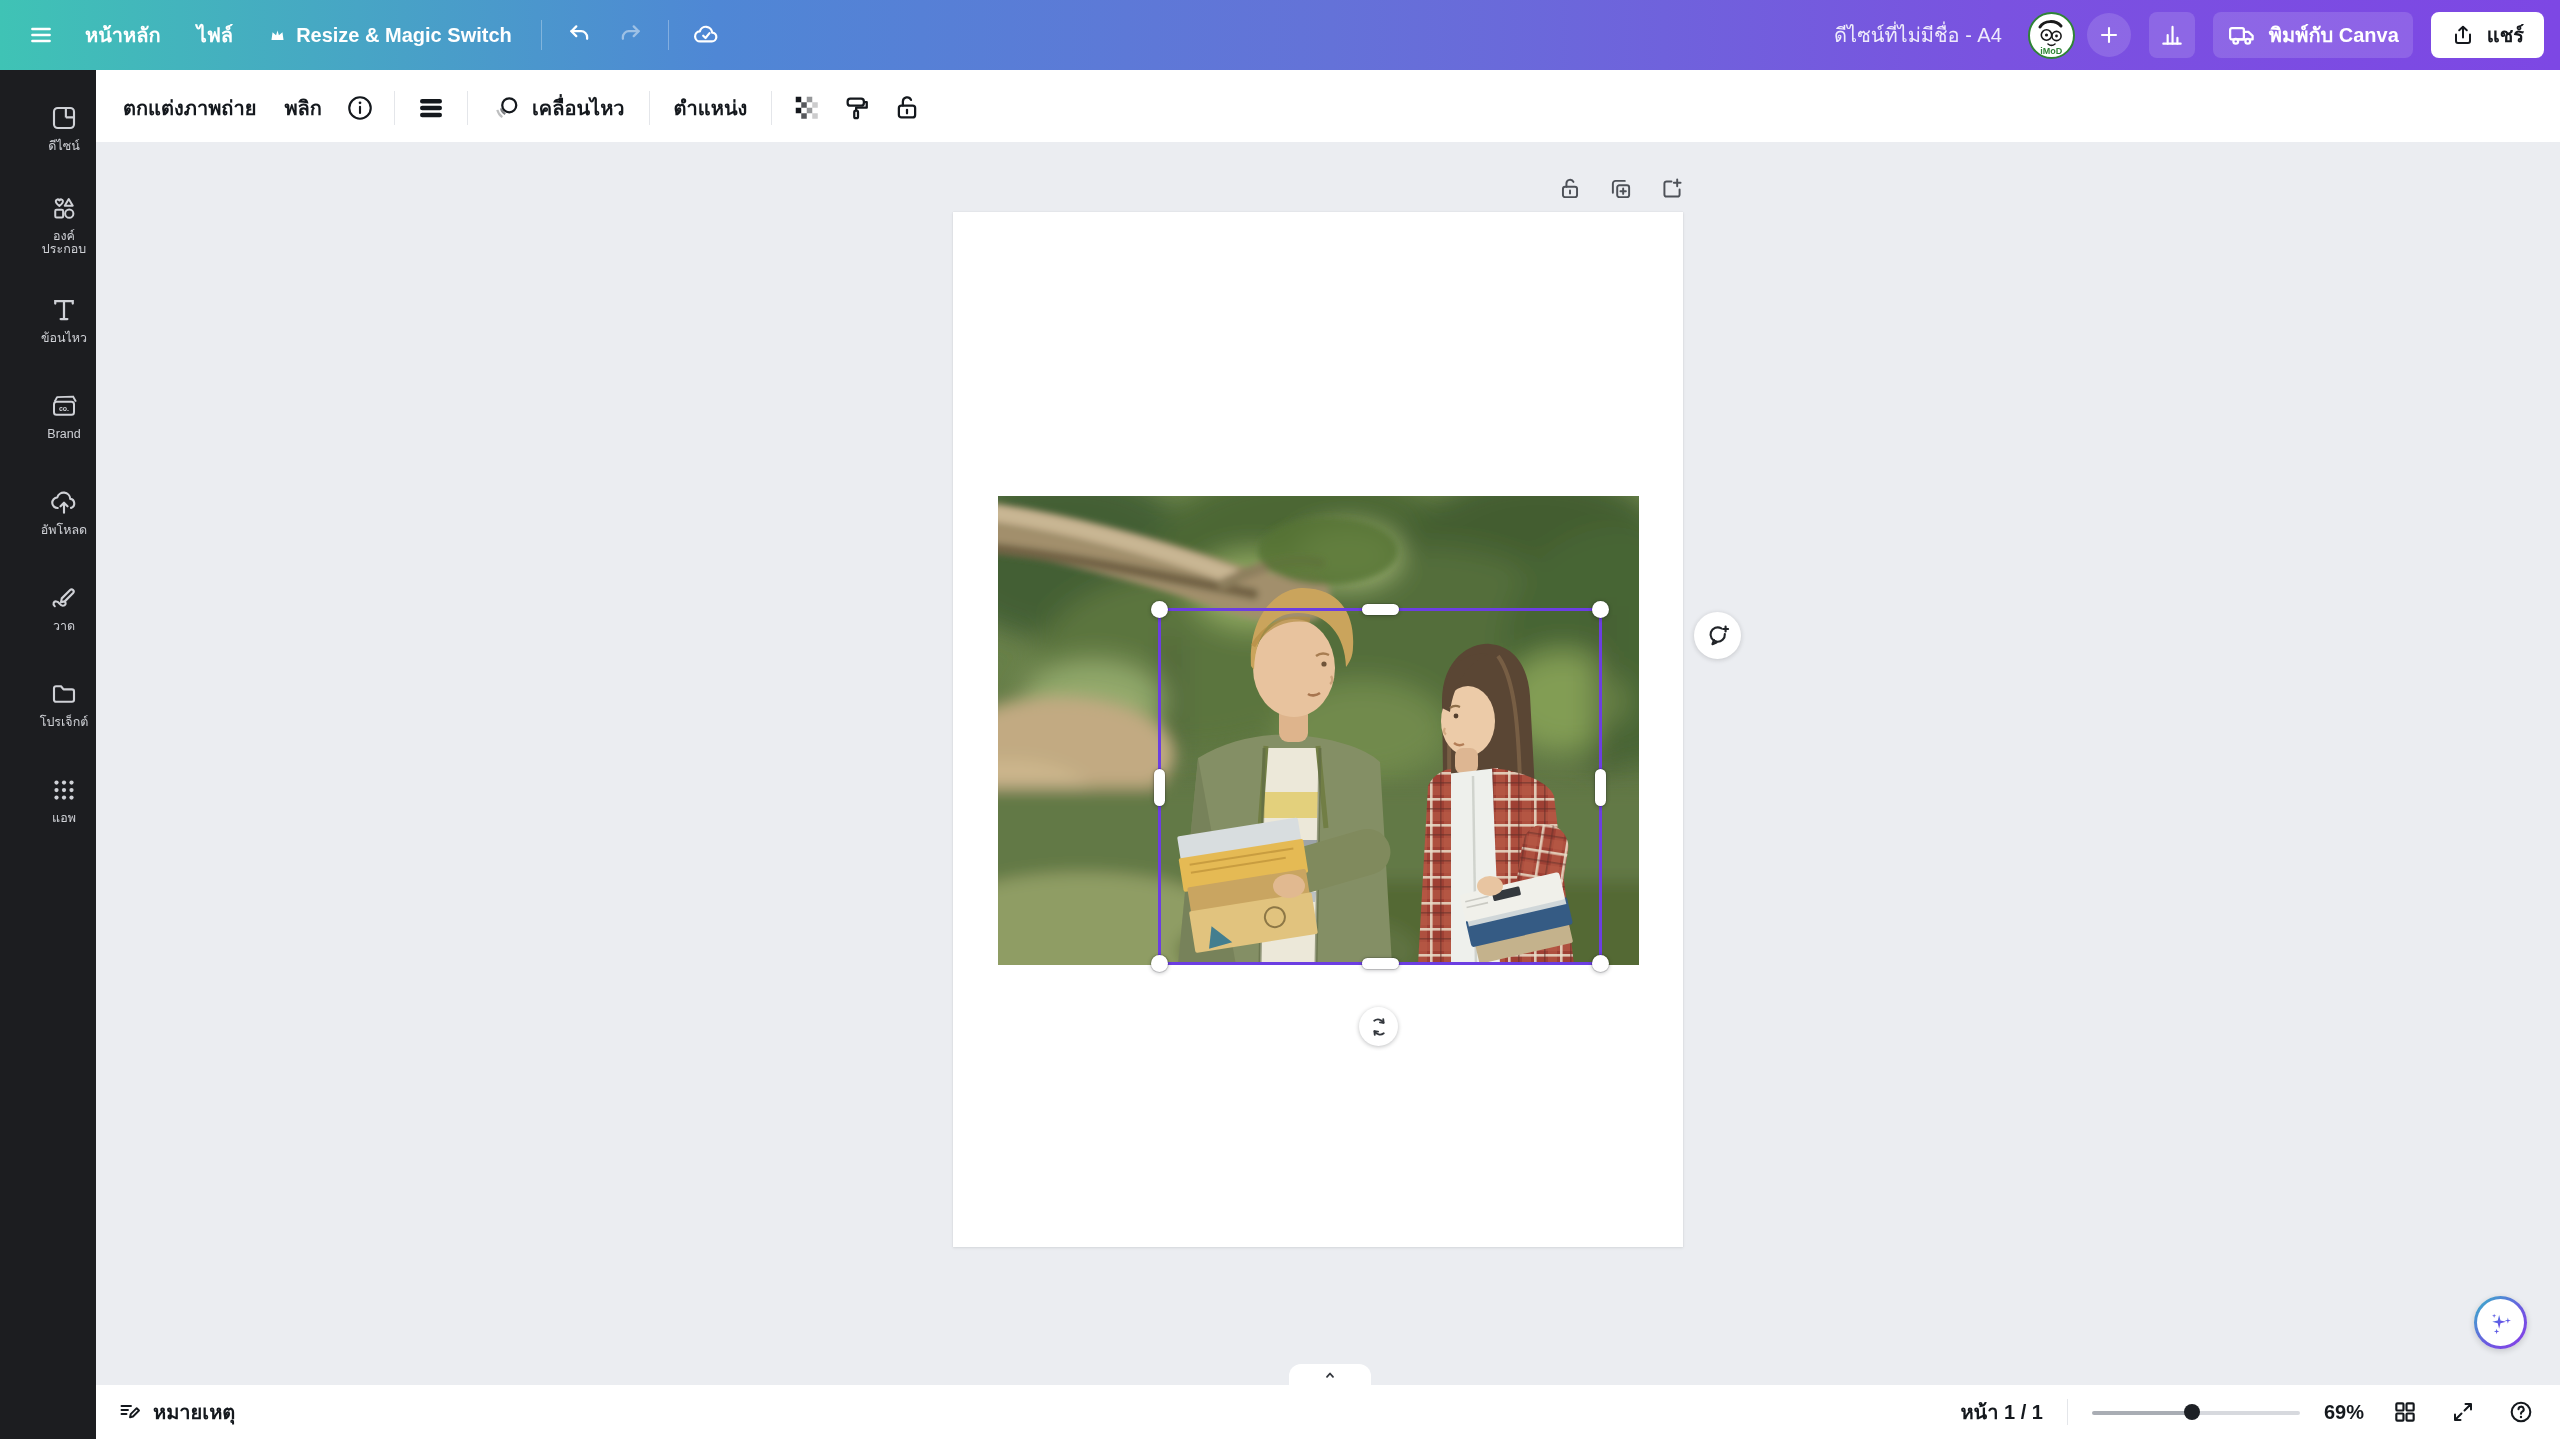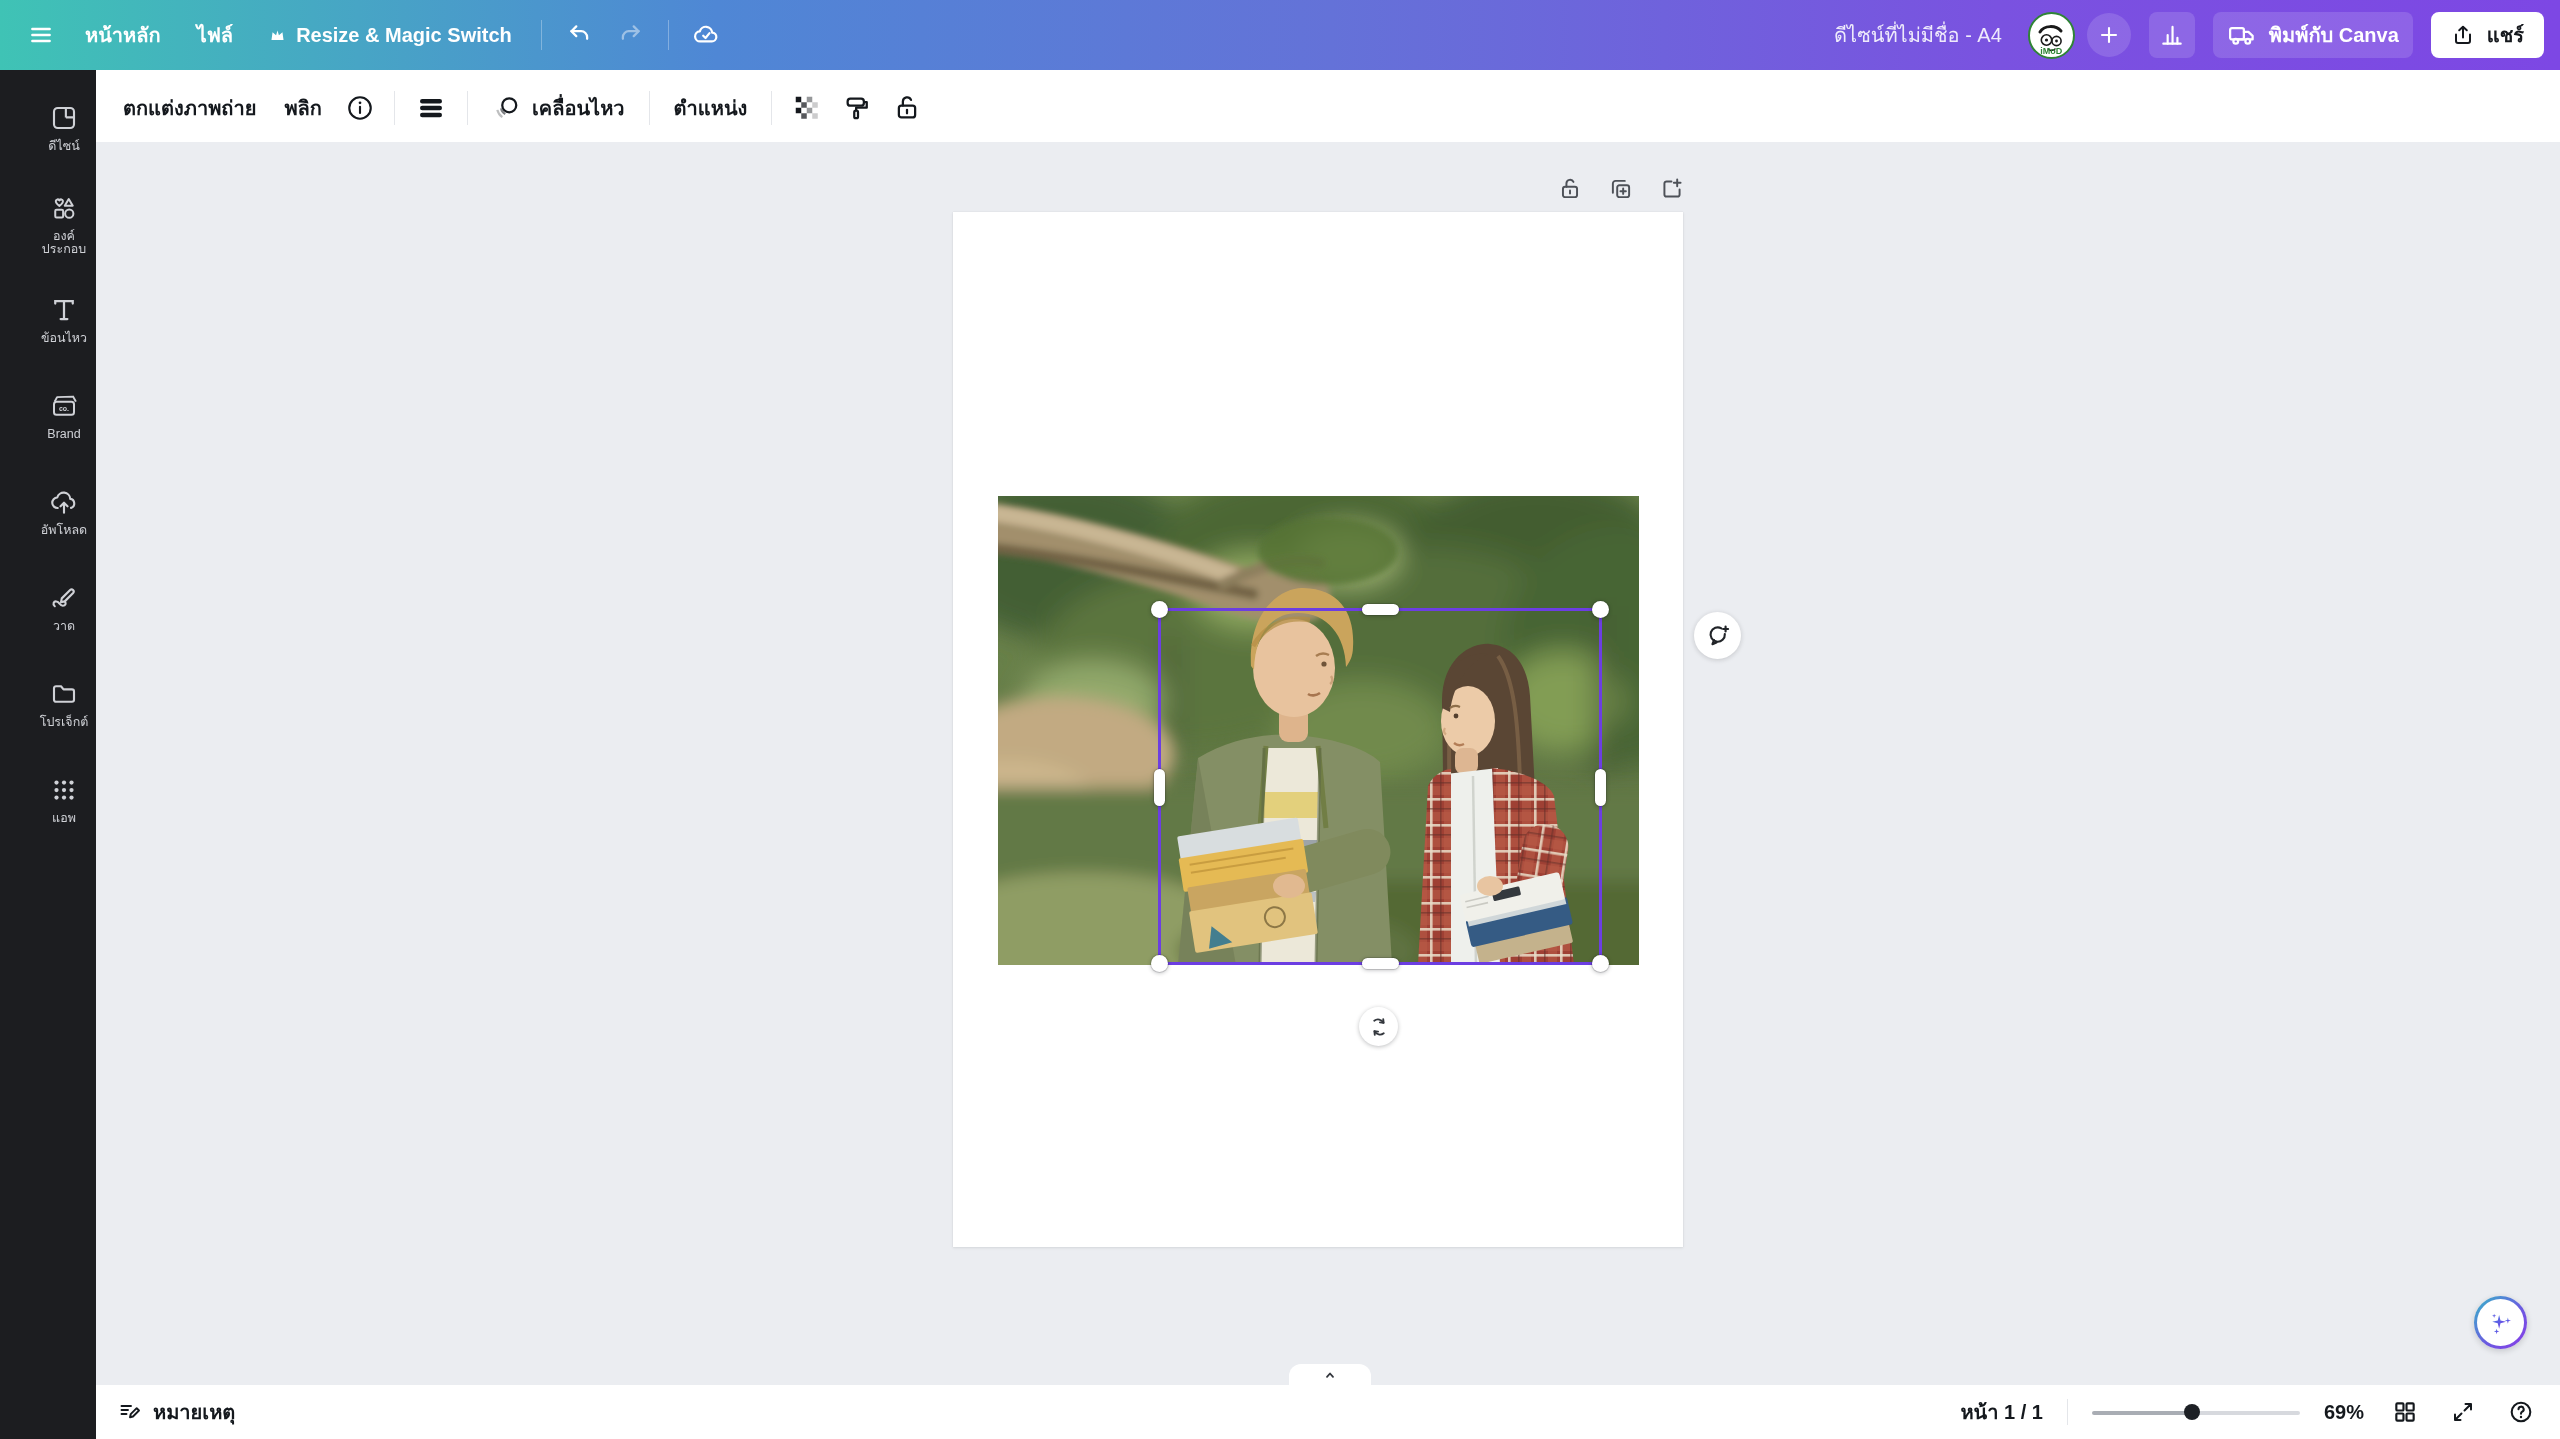"iMoD" .avatar { align-items: flex-end -> center }
